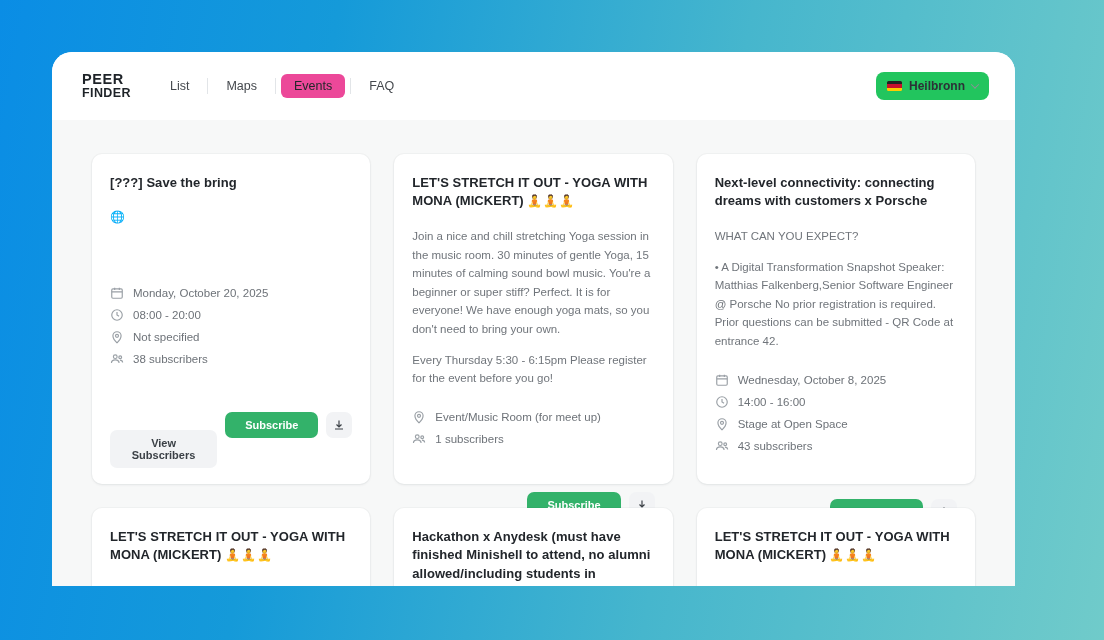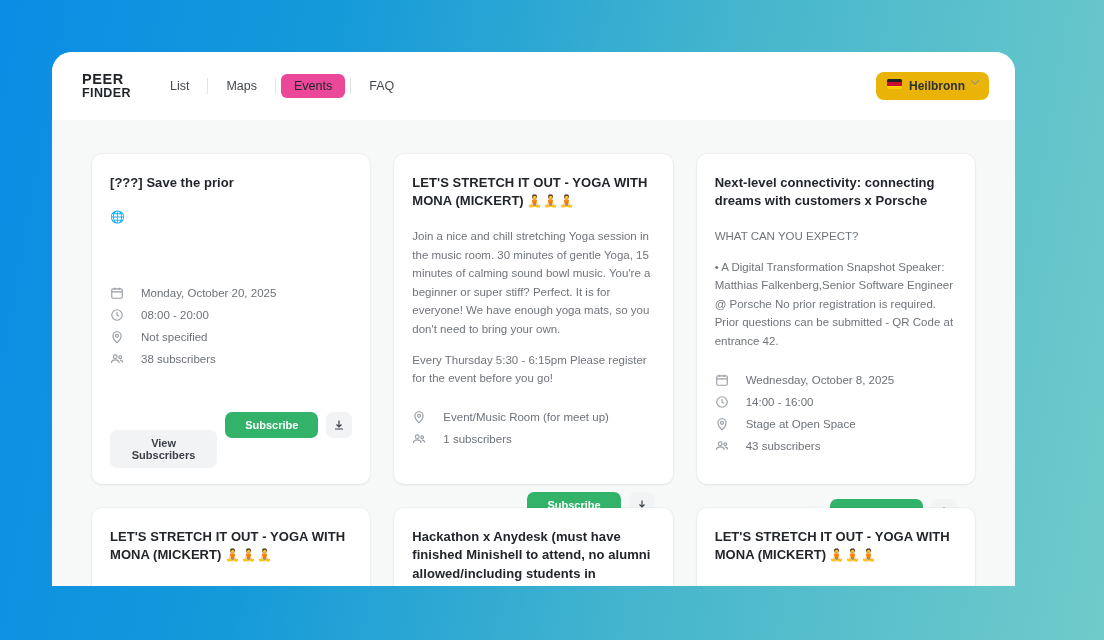"Heilbronn" #location-selector { align-items: none -> center; background: #eab308 -> #22c55e }
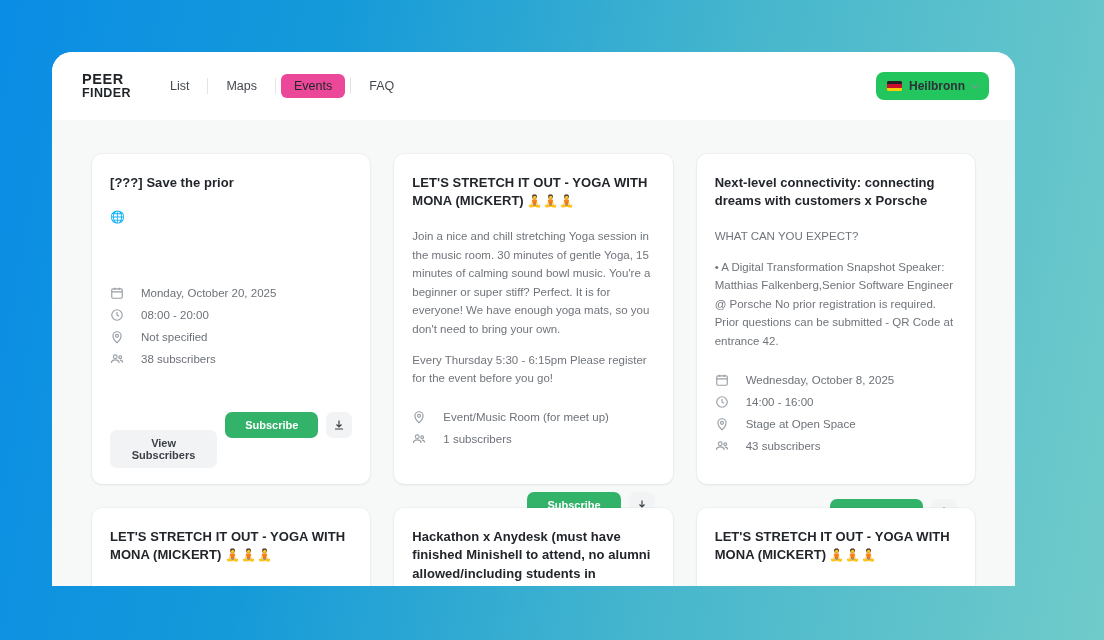"[???] Save the prior" span { text: prior -> bring }
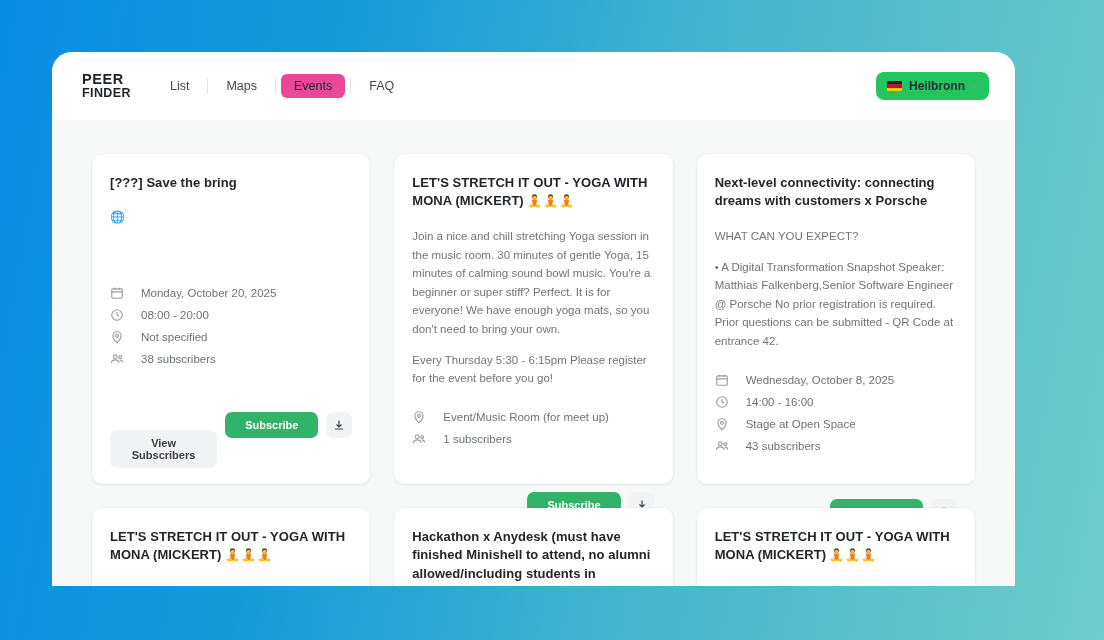"Monday, October 20, 2025" .meta-row { gap: 17px -> 9px }
